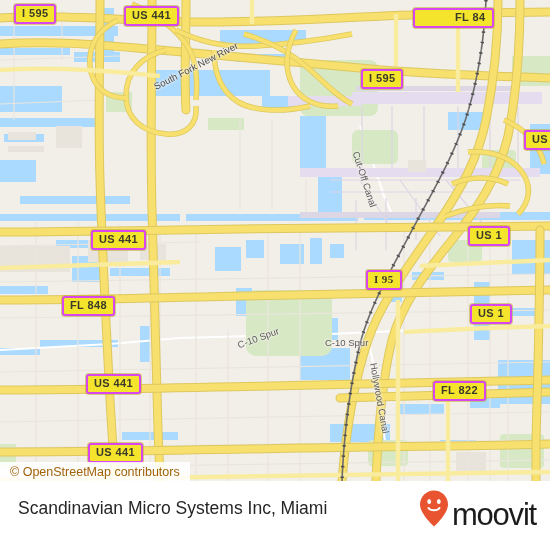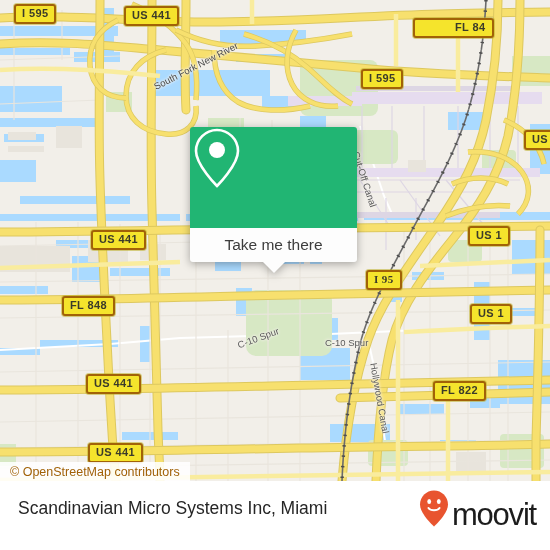"I 595" .shield { border: 2px solid #a16207 -> 2px solid #d946ef }
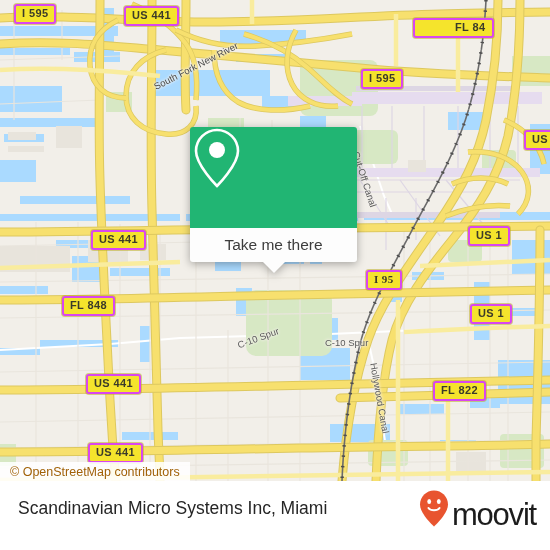"FL 84" div.shield { top: 18px -> 8px }
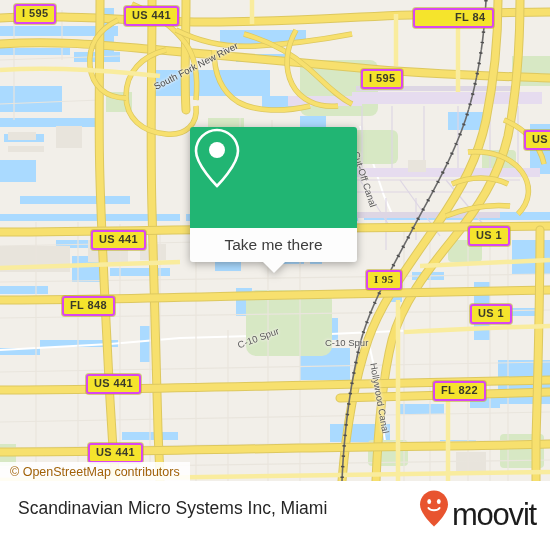"Take me there" div.callout { html: <div> <div> <svg> <path></path> <circle></circle> </svg> </div> <div> <span>Take me there</span> </div> <div></div> </div> -> none }
